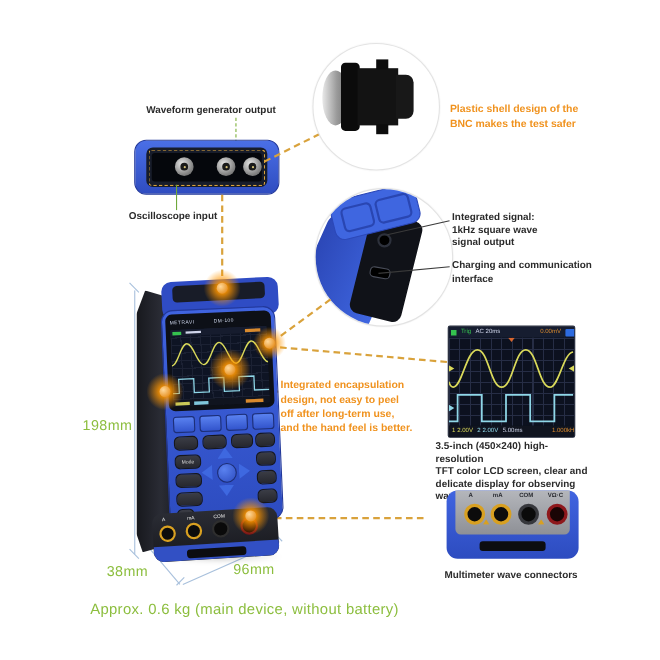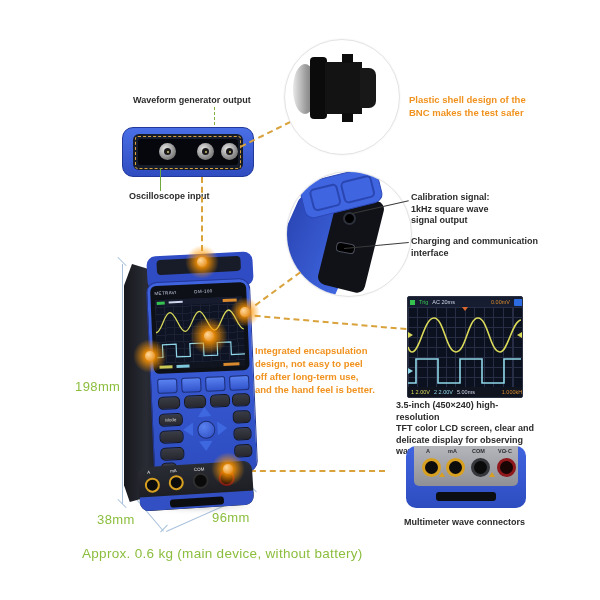"Oscilloscope input" div.abs { left: 129px -> 117px }
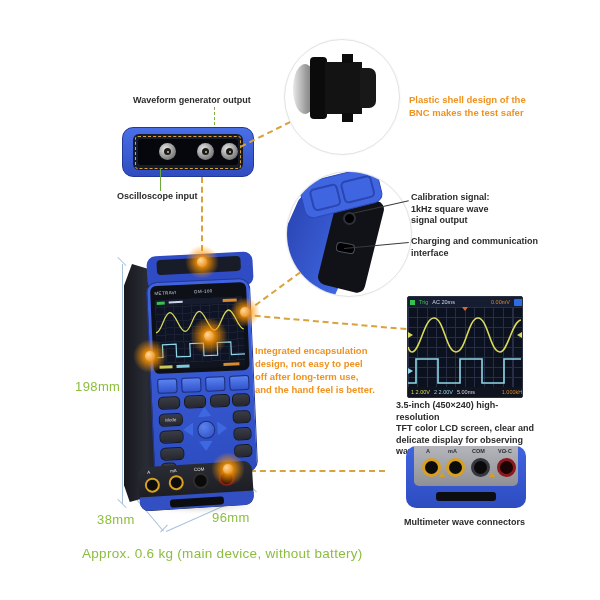"Calibration signal:" div.abs { text: Calibration -> Integrated }
